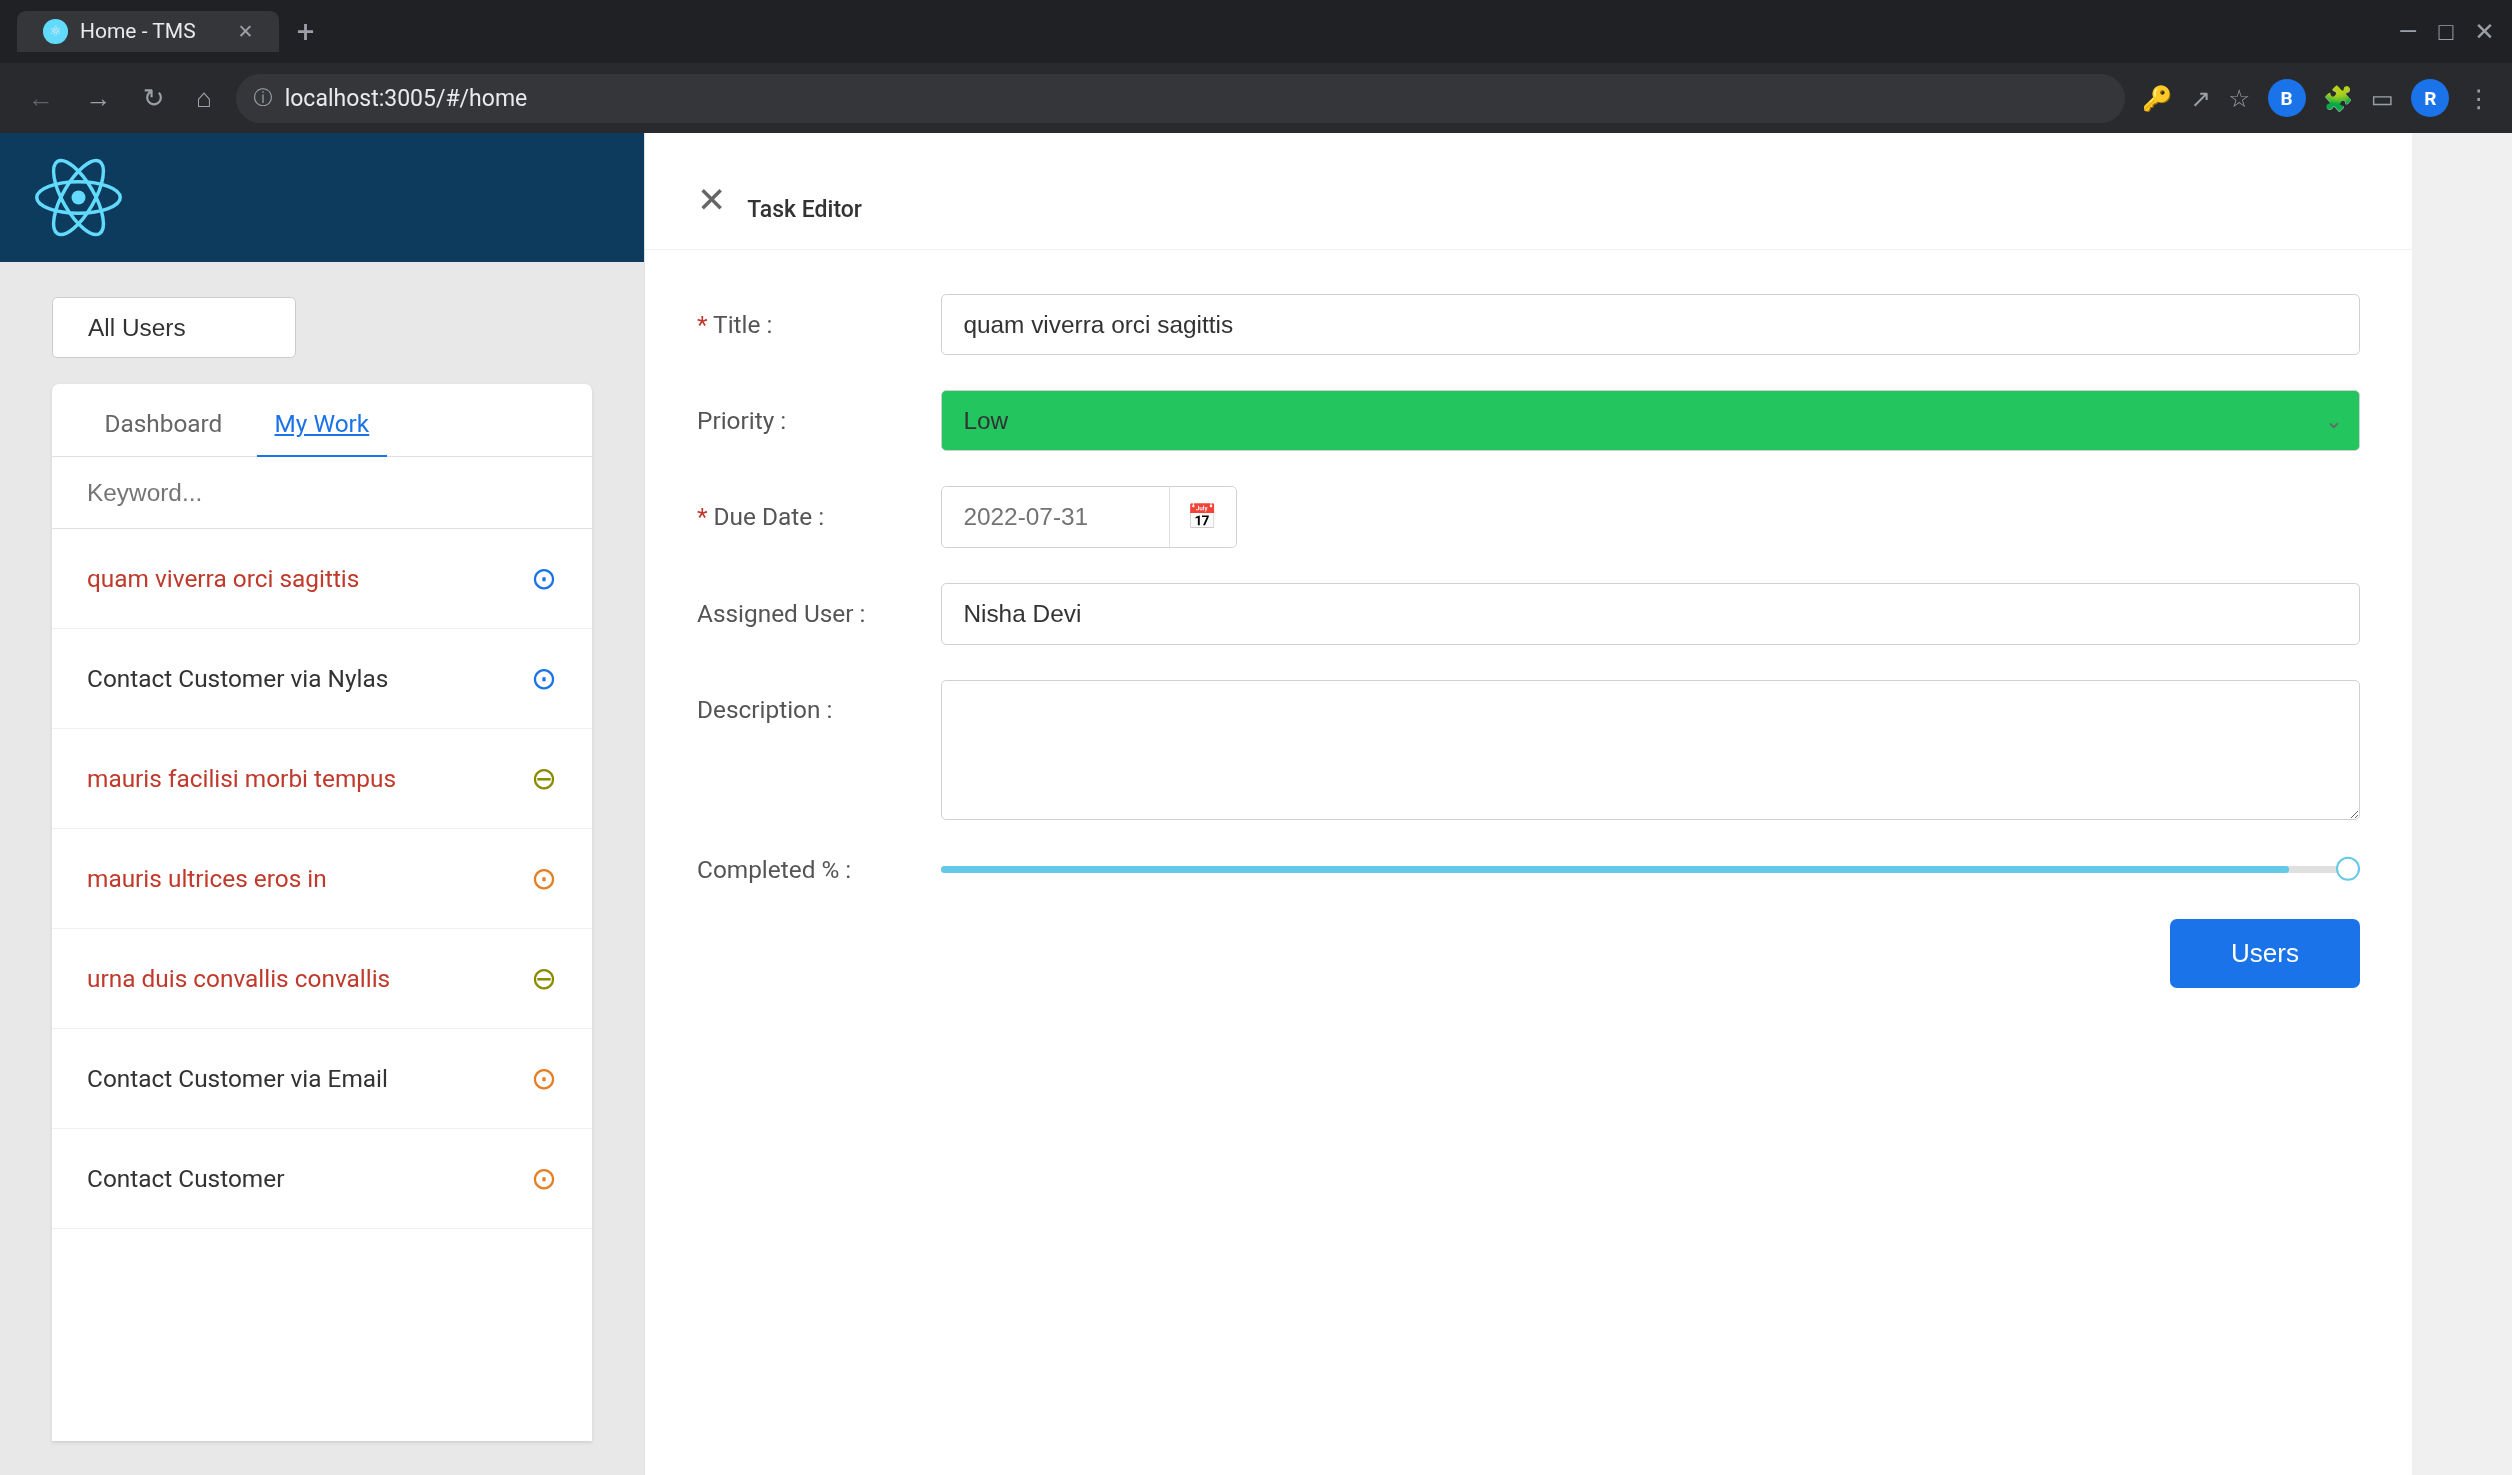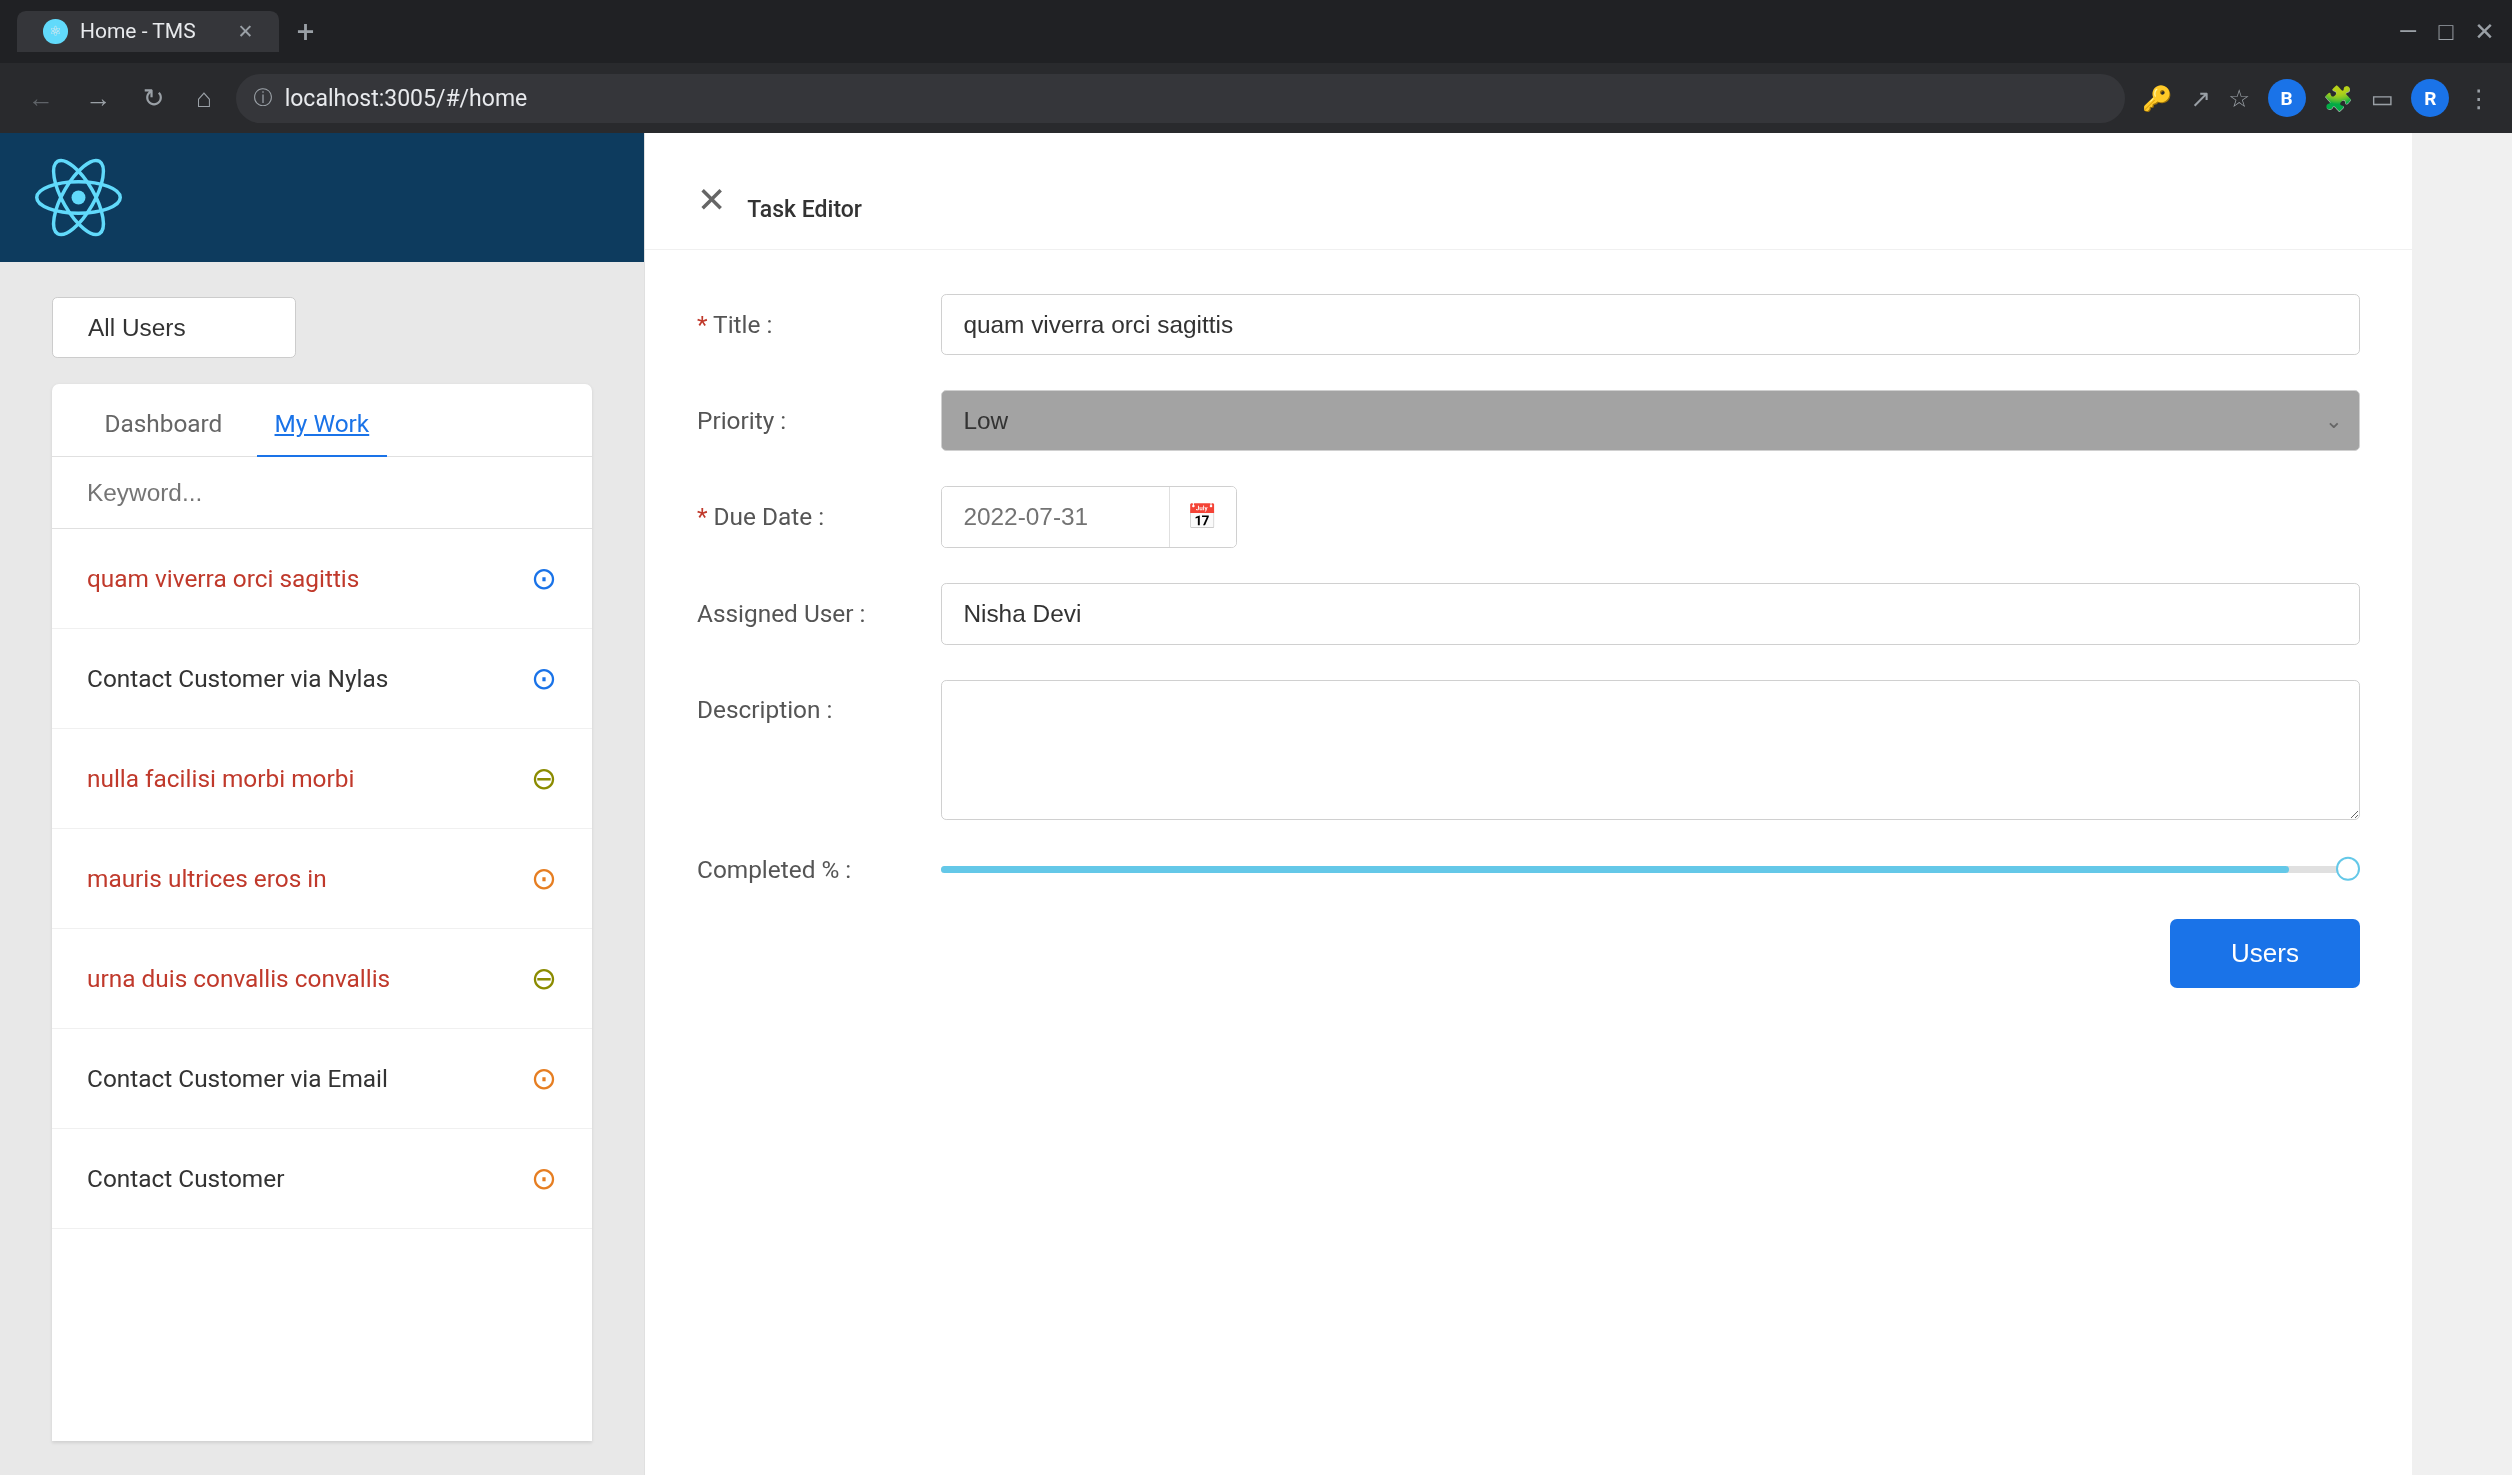"Low" .form-select { background: #a3a3a3 -> #22c55e }
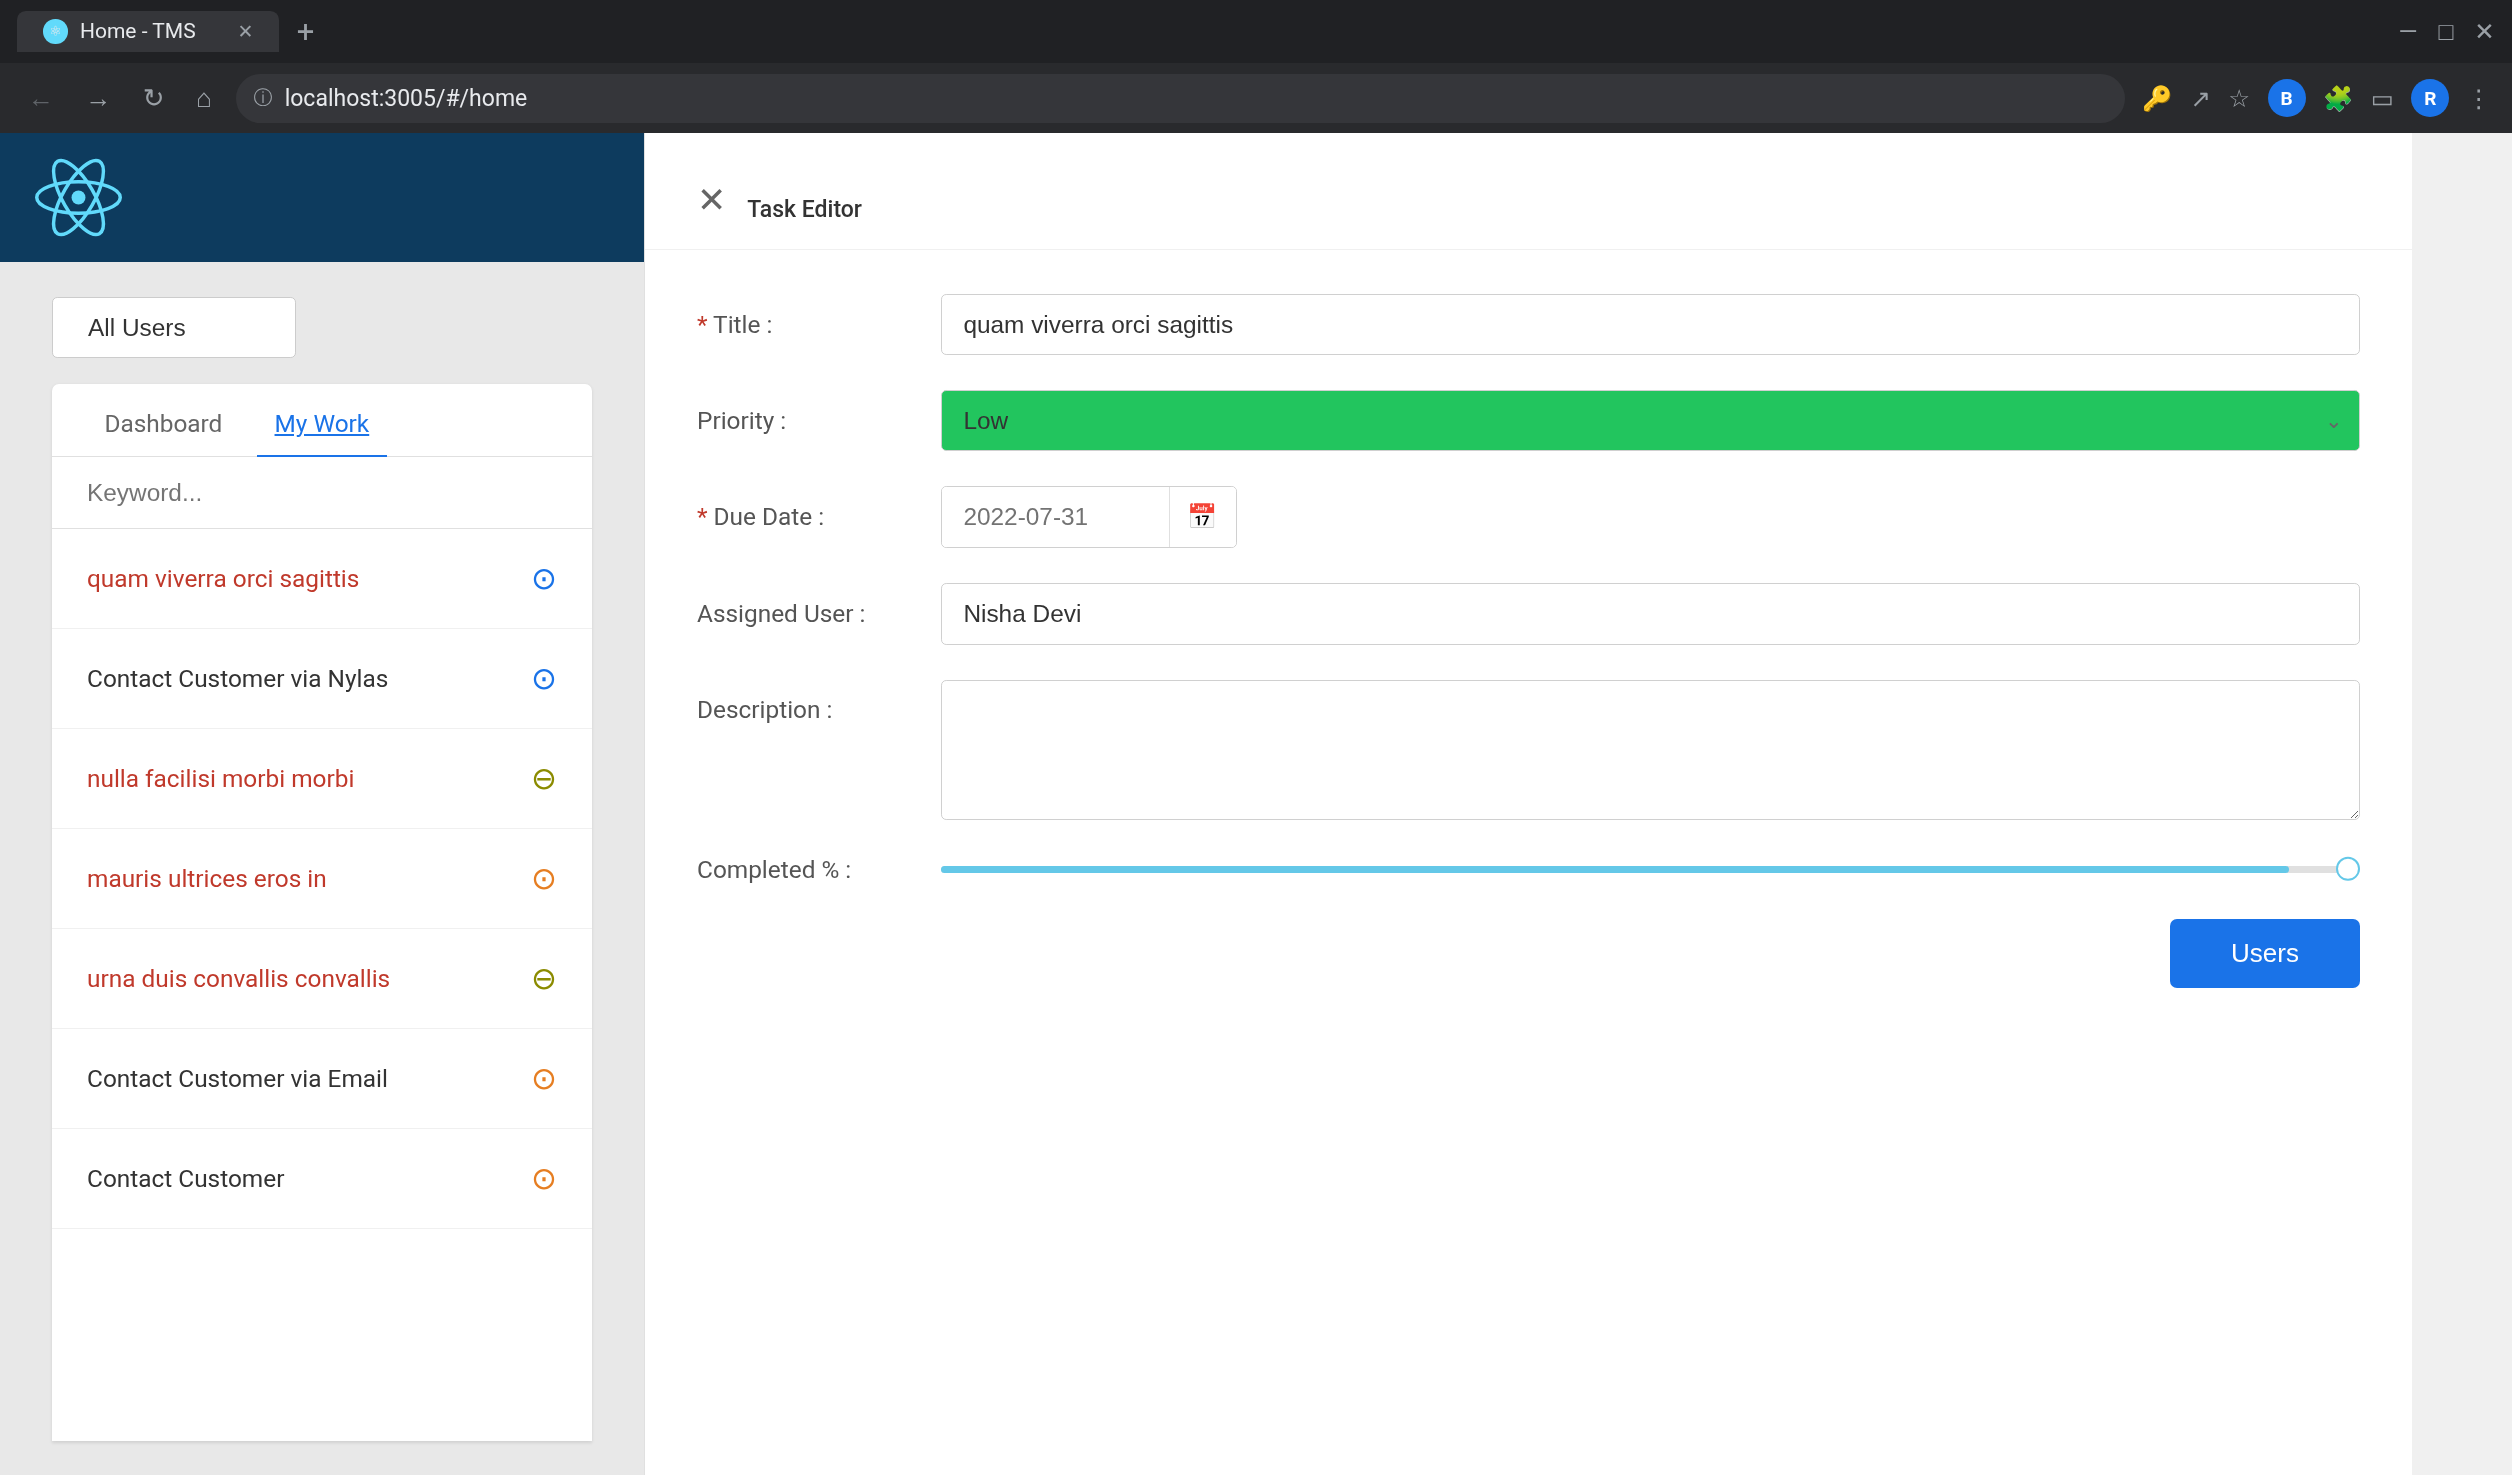"nulla facilisi morbi morbi" span.task-title { text: nulla facilisi morbi morbi -> mauris facilisi morbi tempus }
